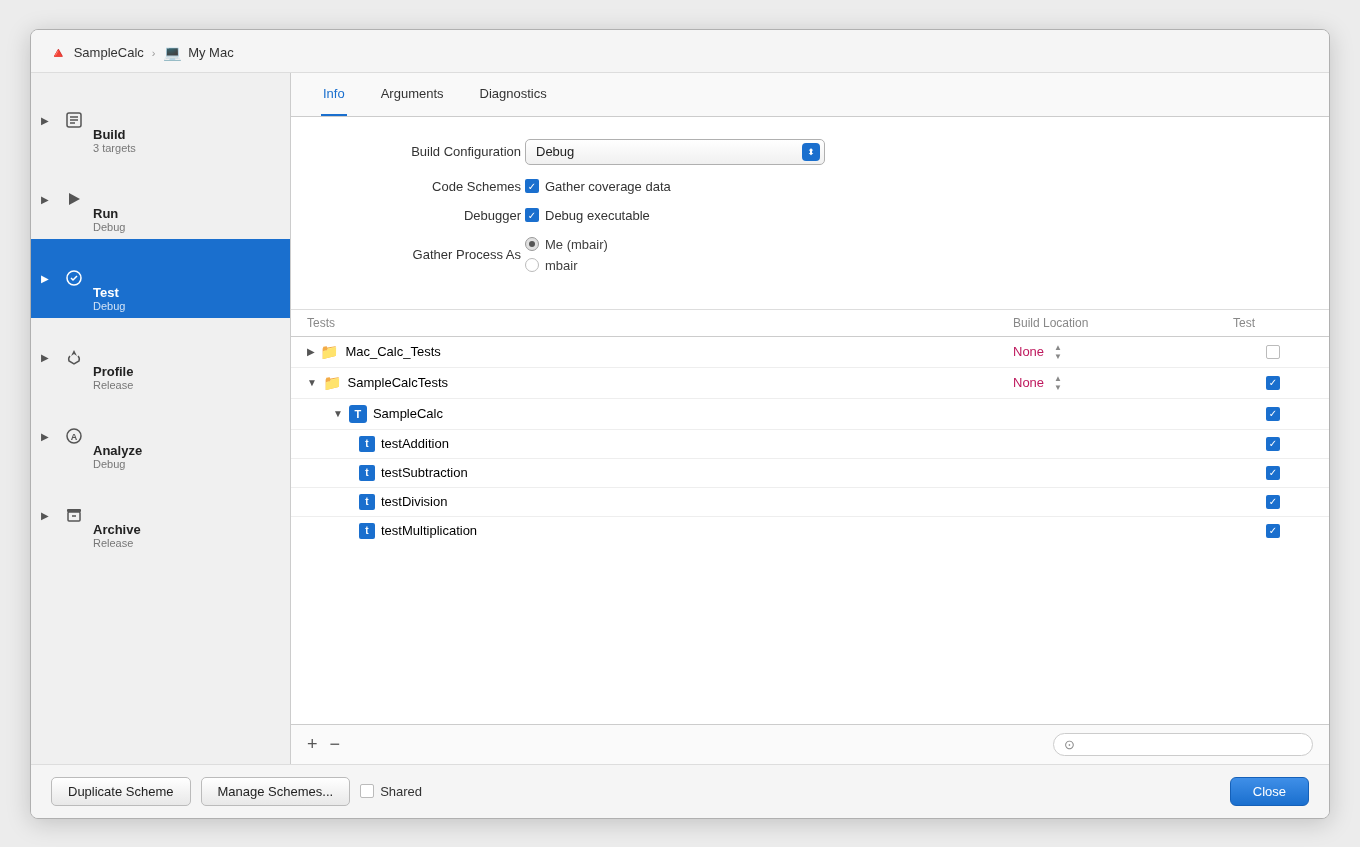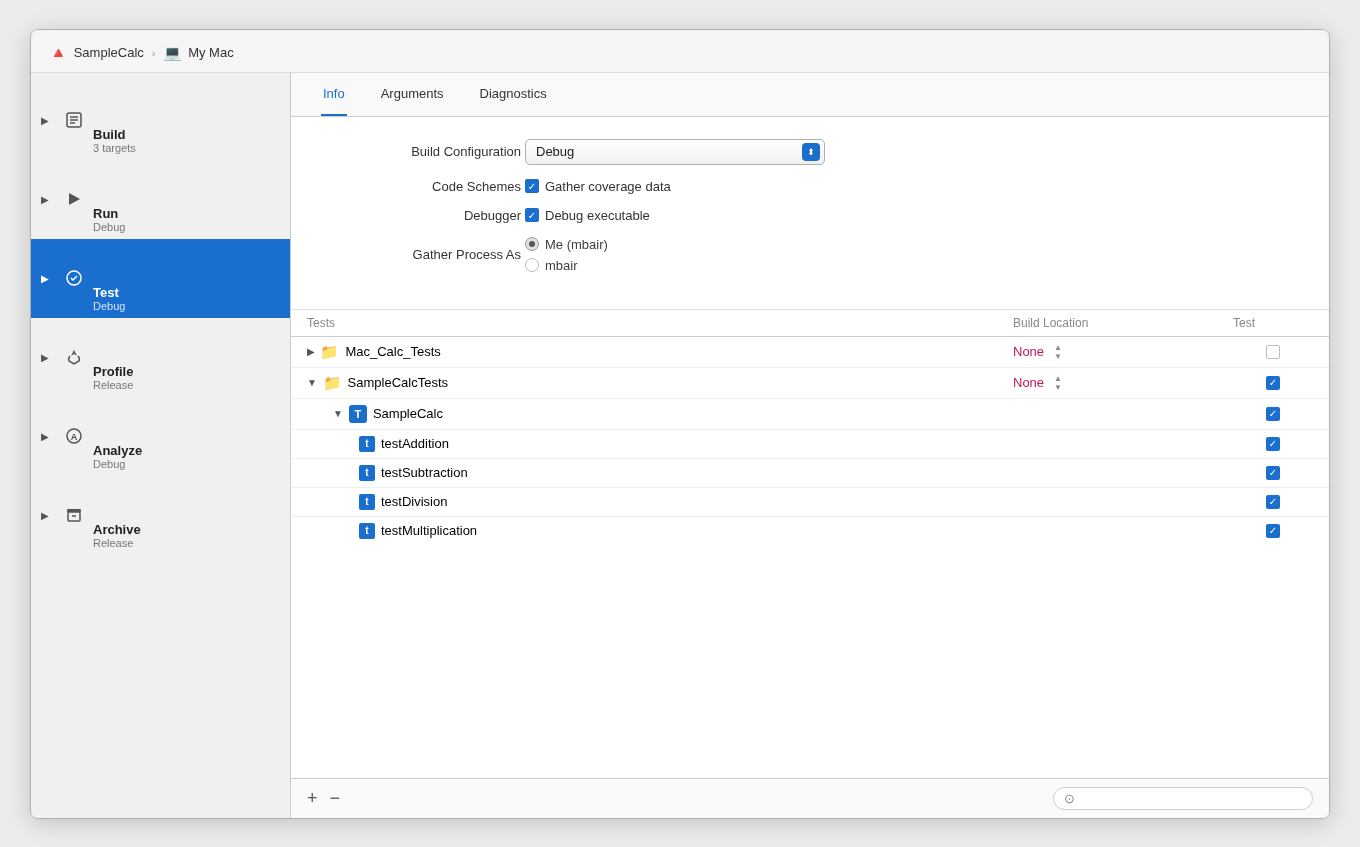"Duplicate Scheme" div.bottom-bar { html: none -> <div> <button>Duplicate Scheme</button> <button>Manage Schemes...</button> <div> <div></div> <span>Shared</span> </div> <button>Close</button> </div> }
